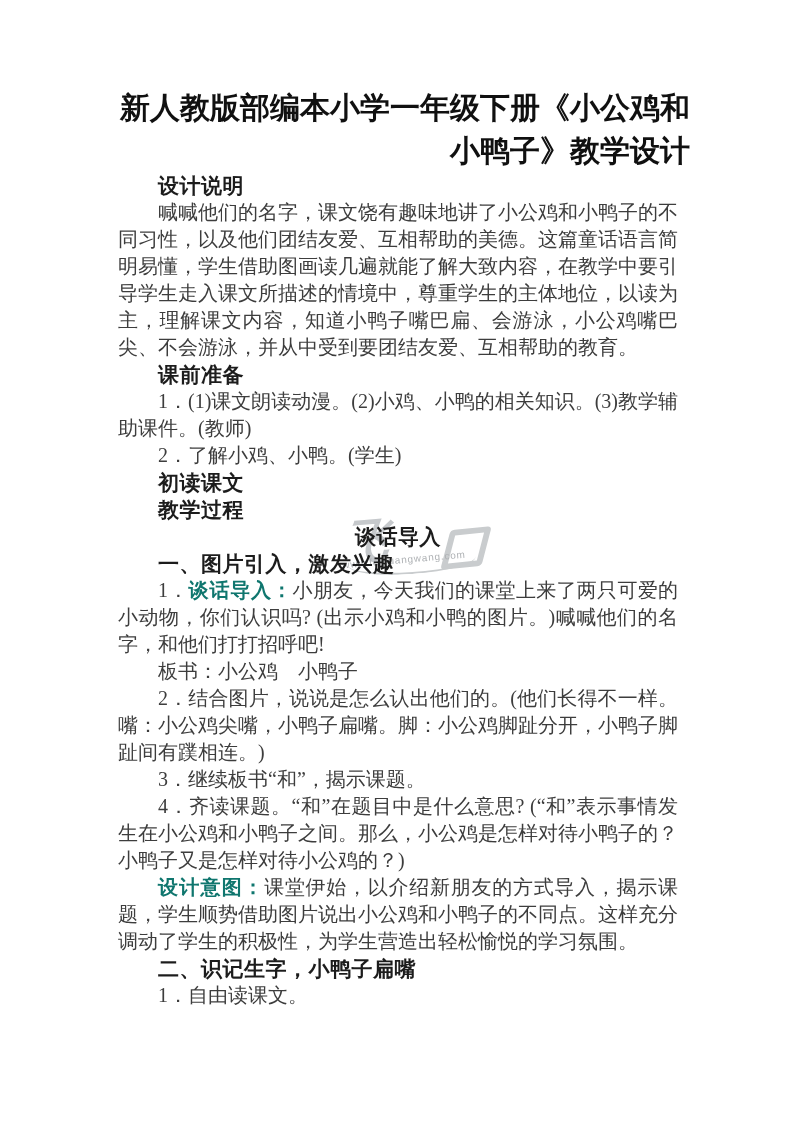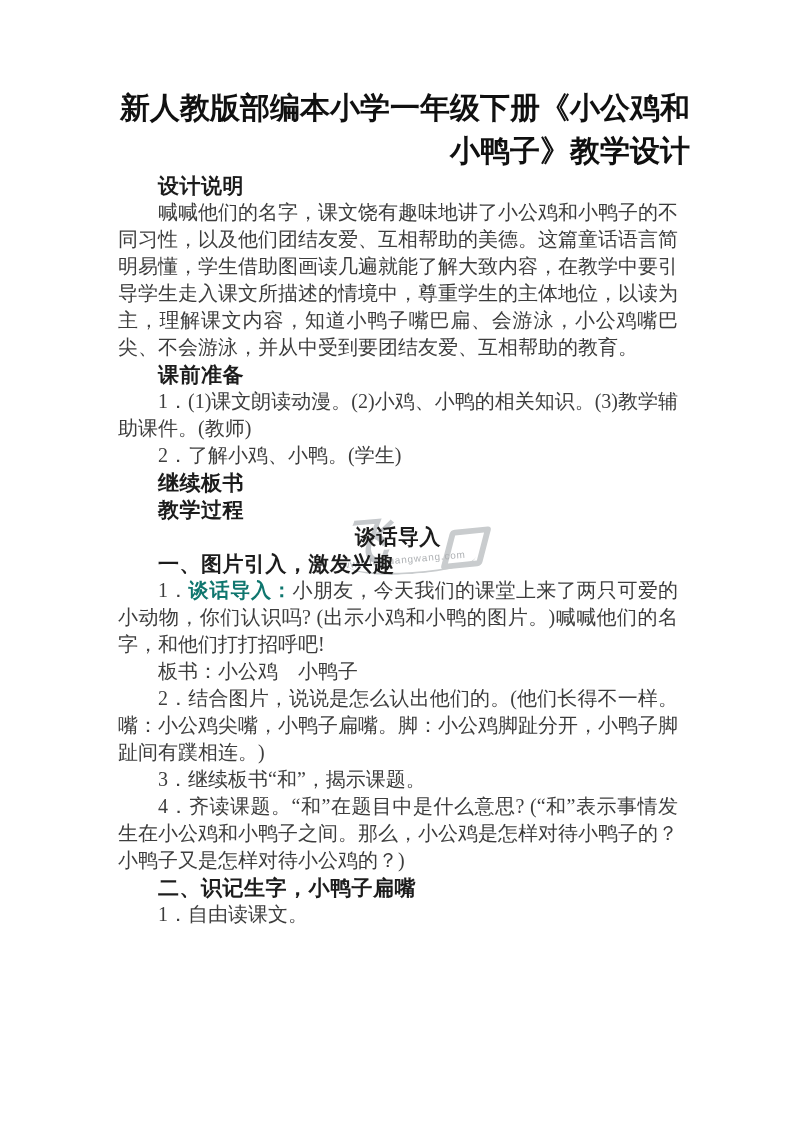"继续板书" h2.h { text: 继续板书 -> 初读课文 }
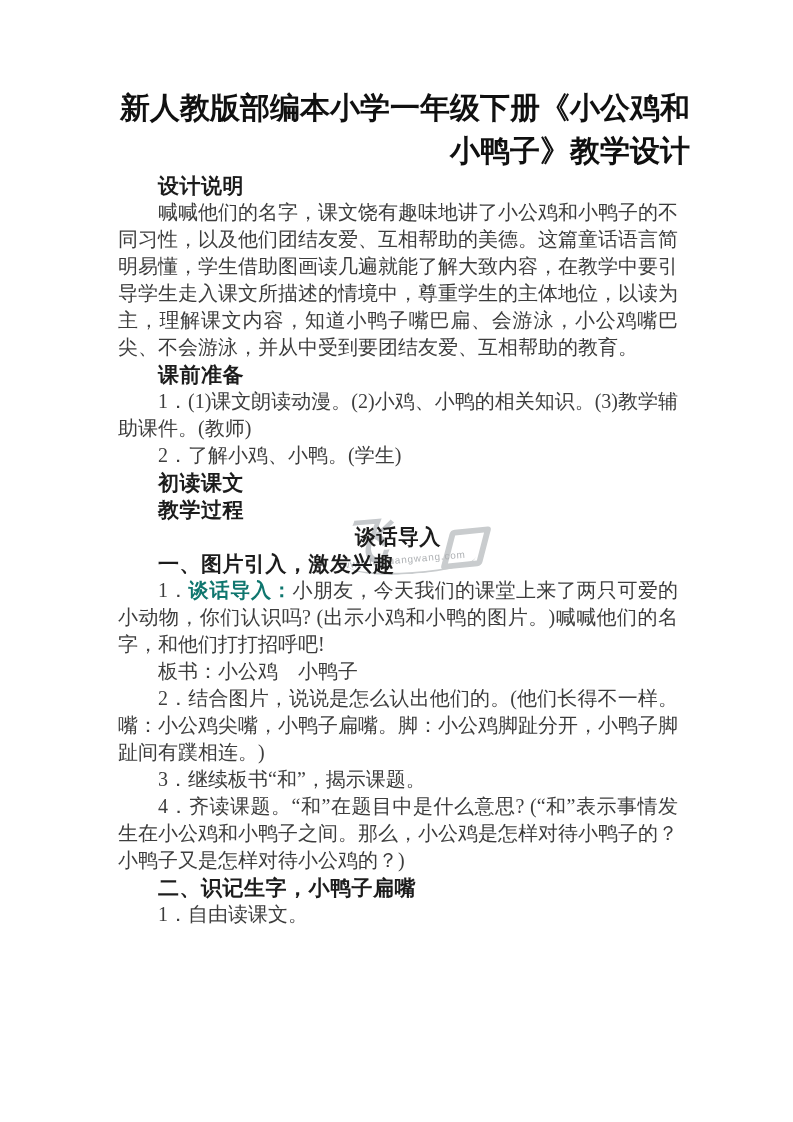"设计意图：课堂伊始，以介绍新朋友的方式导入，揭示课题，学生顺势借助图片说出小公鸡" p.p { html: none -> <p><span>设计意图：</span><span>课堂伊始，以介绍新朋友的方式导入，揭示课题，学生顺势借助图片说出小公鸡和小鸭子的不同点。这样充分调动了学生的积极性，为学生营造出轻松愉悦的学习氛围。</span></p> }
